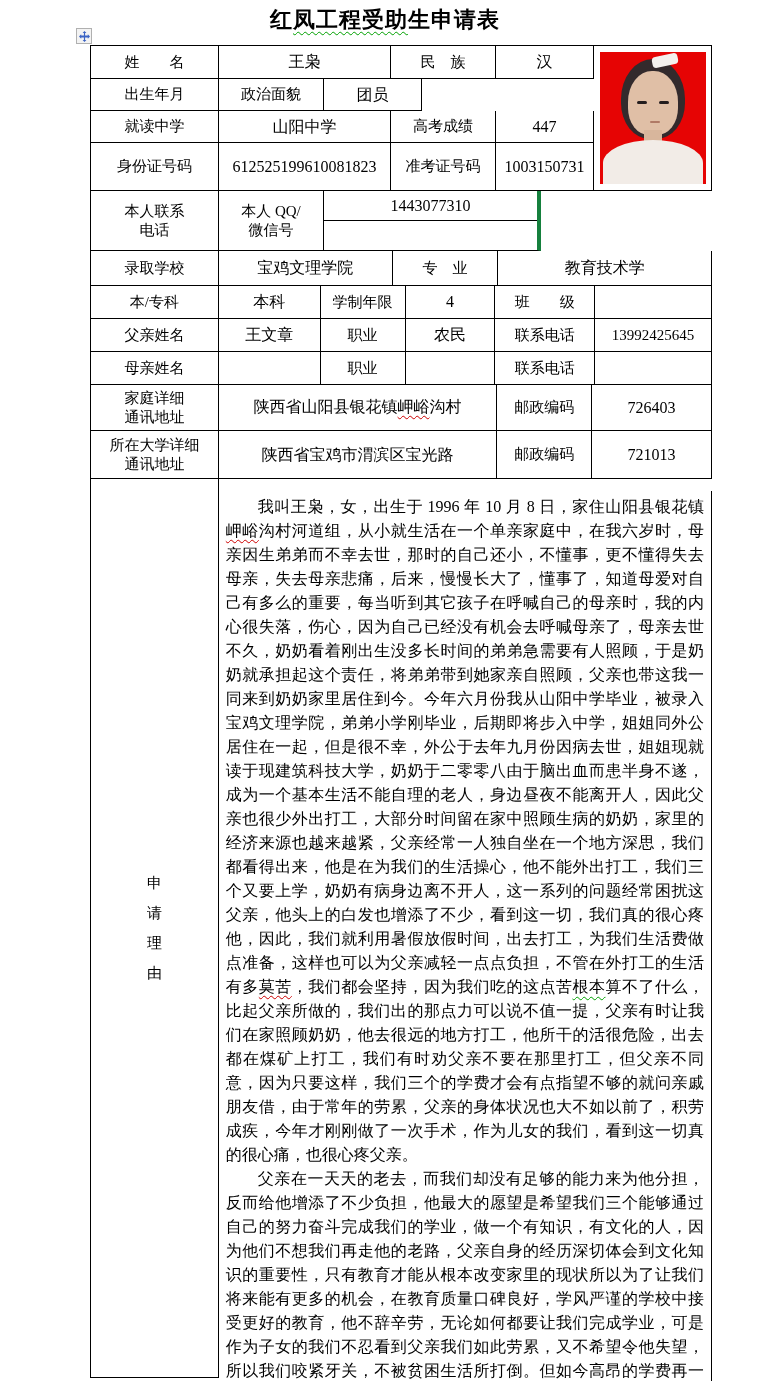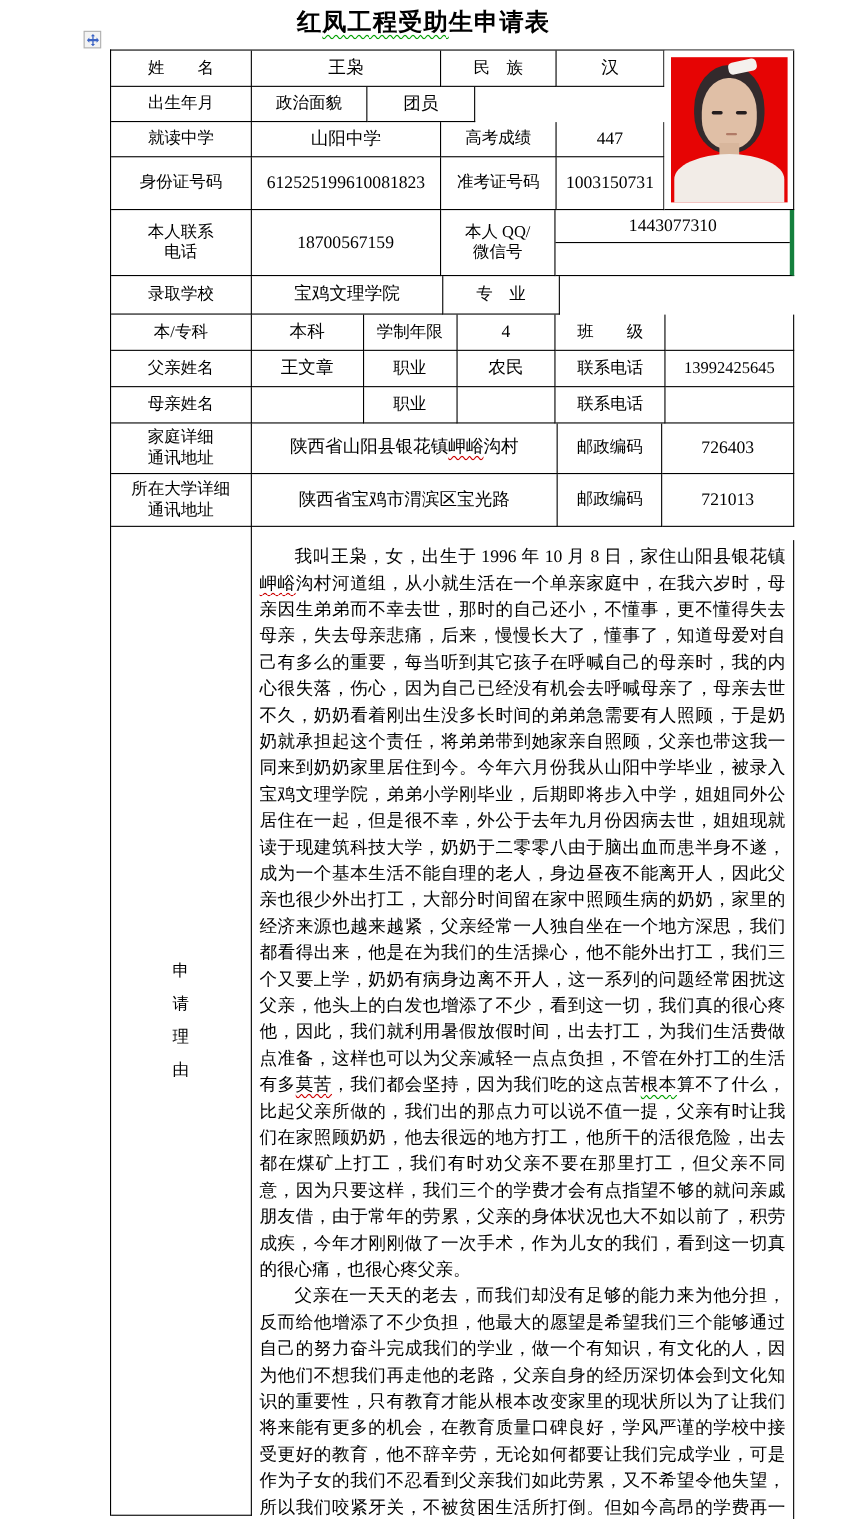"姓 名" .tbl { left: 100px -> 90px }
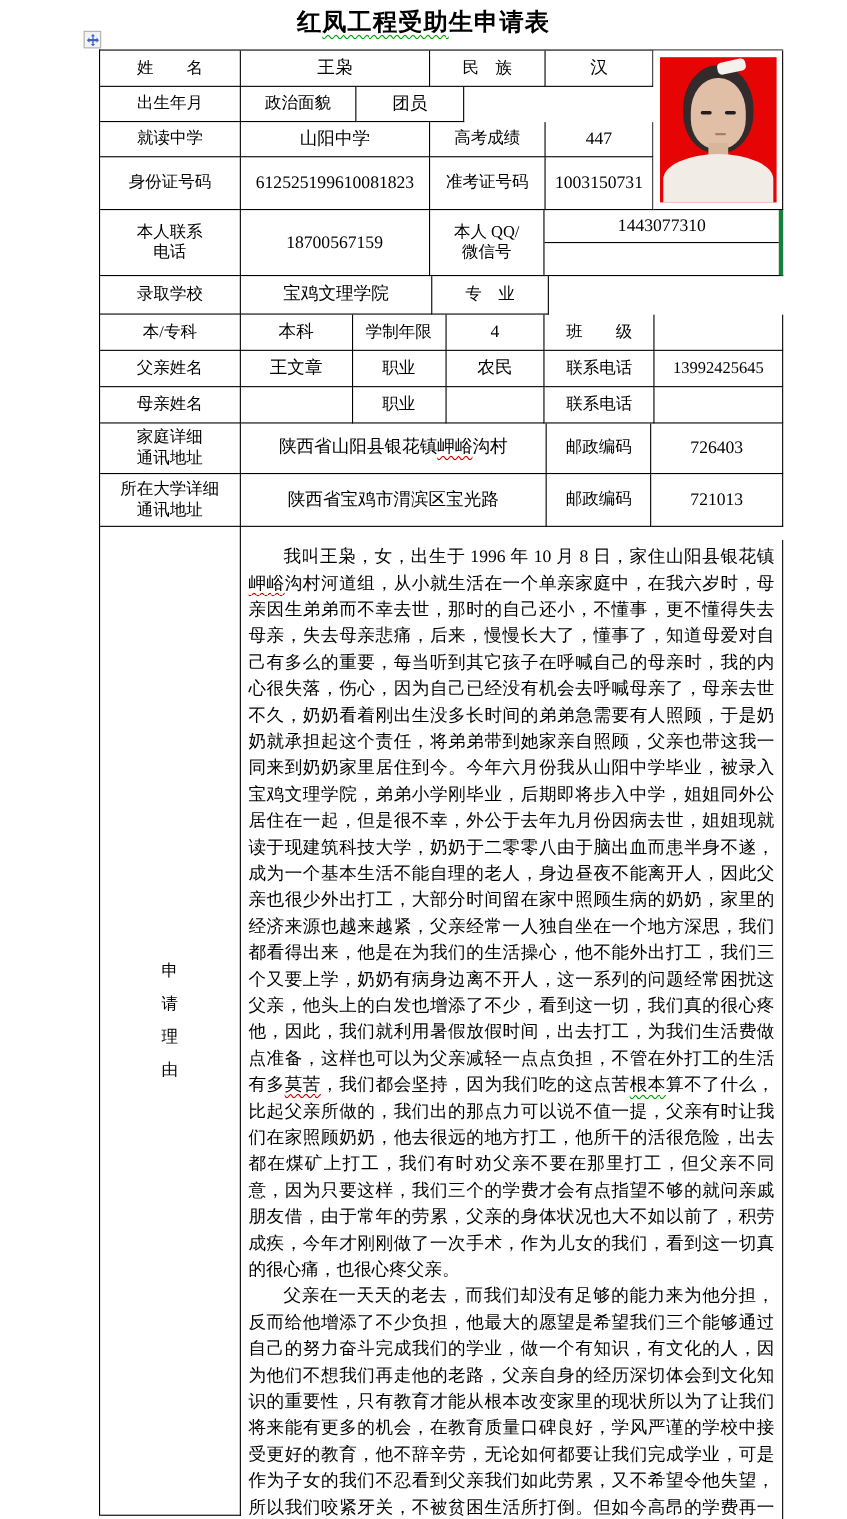"18700567159" div.c { html: <div>18700567159</div> -> none }
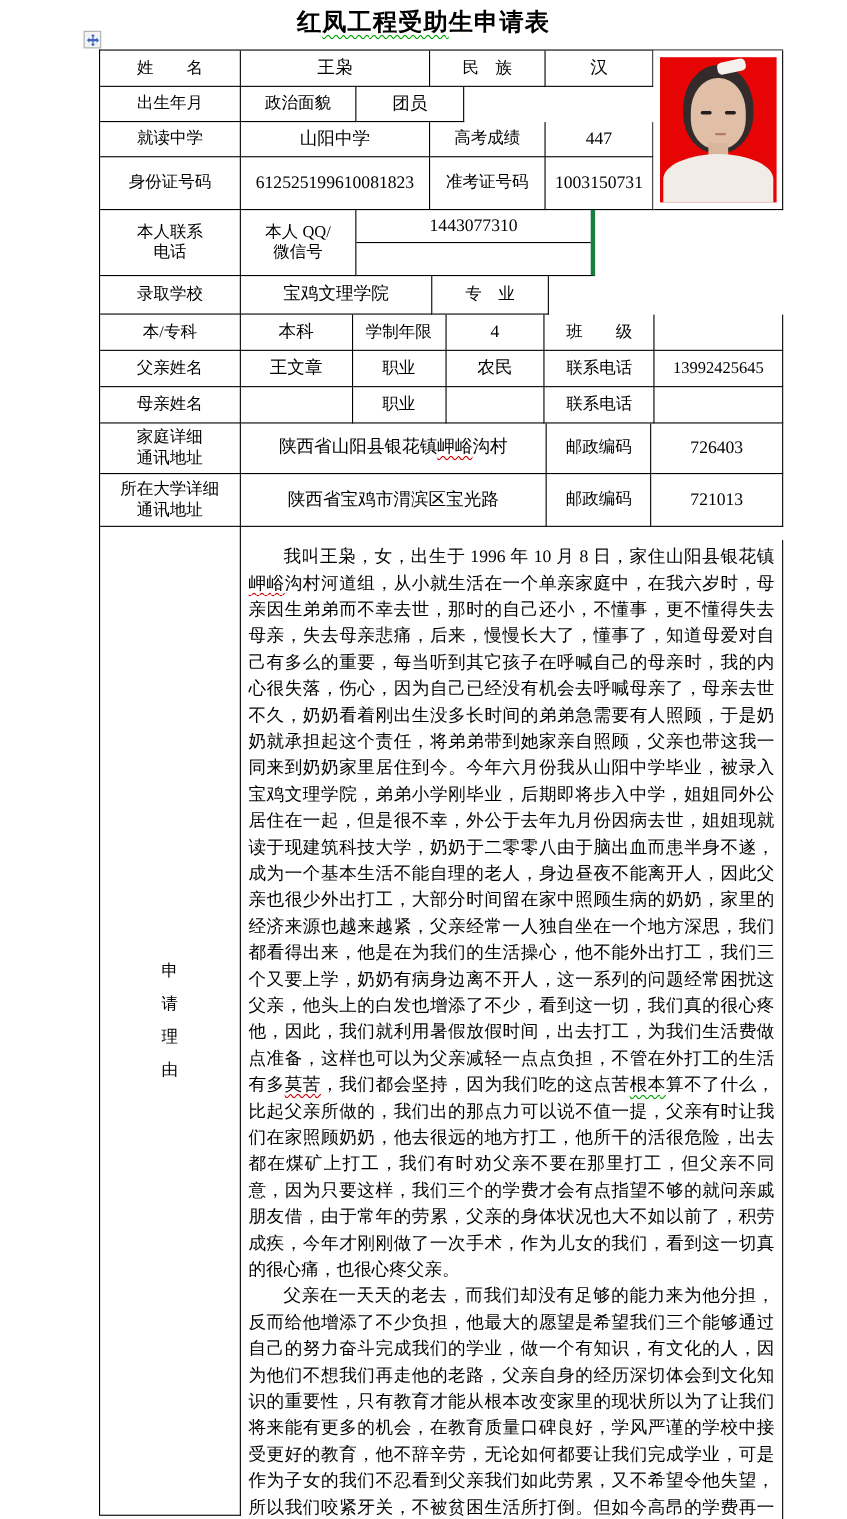"教育技术学" div.c { html: none -> <div>教育技术学</div> }
